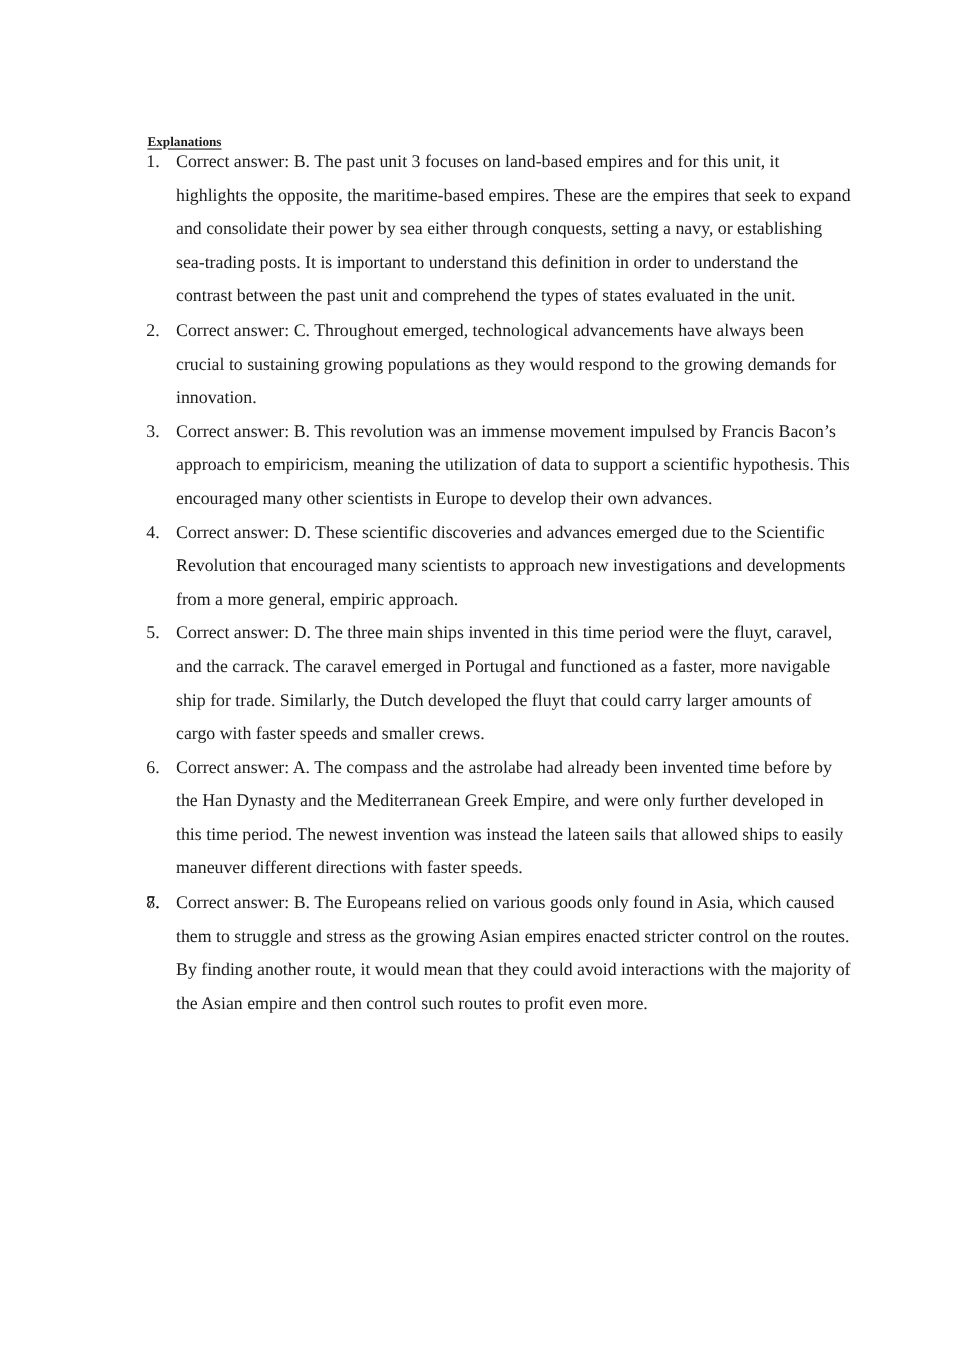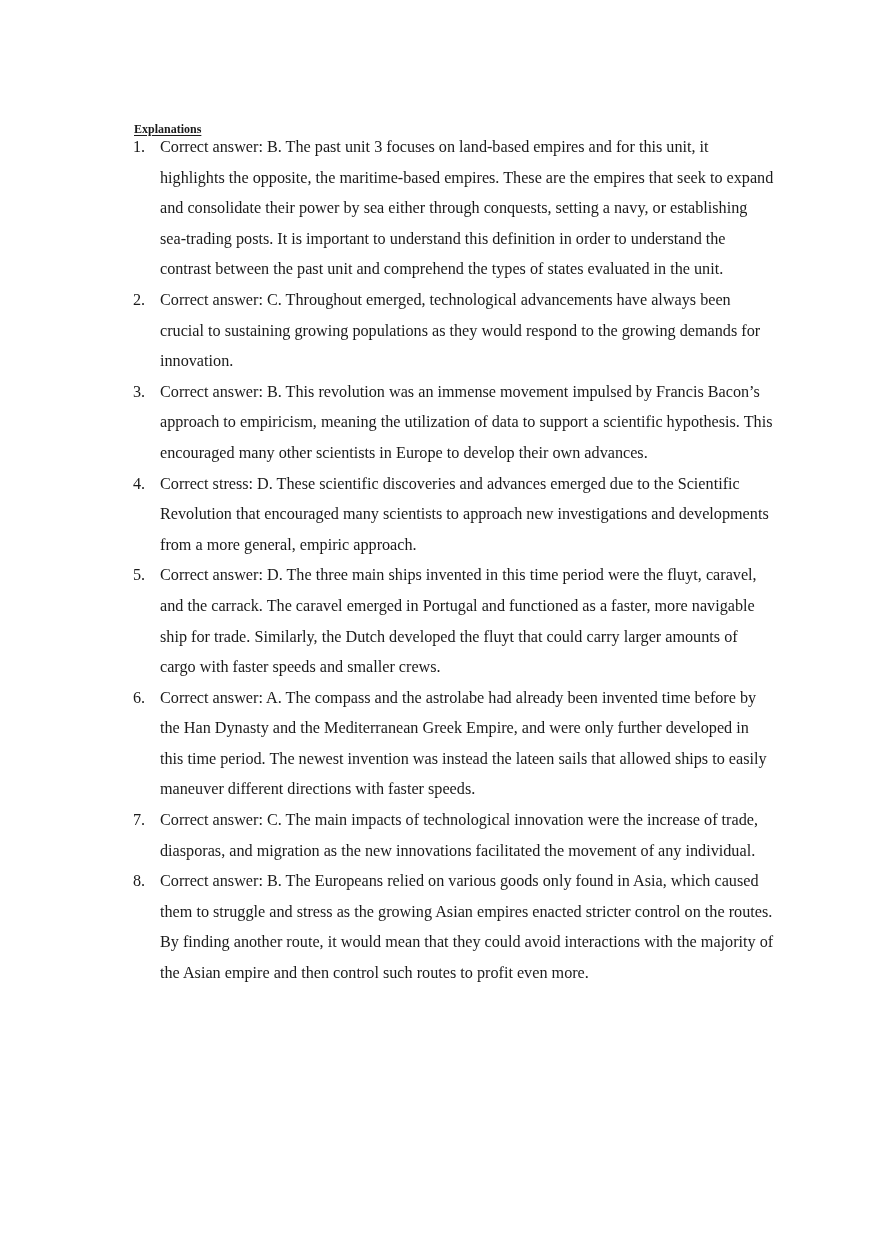"Correct stress: D. These scientific" span.text { text: stress -> answer }
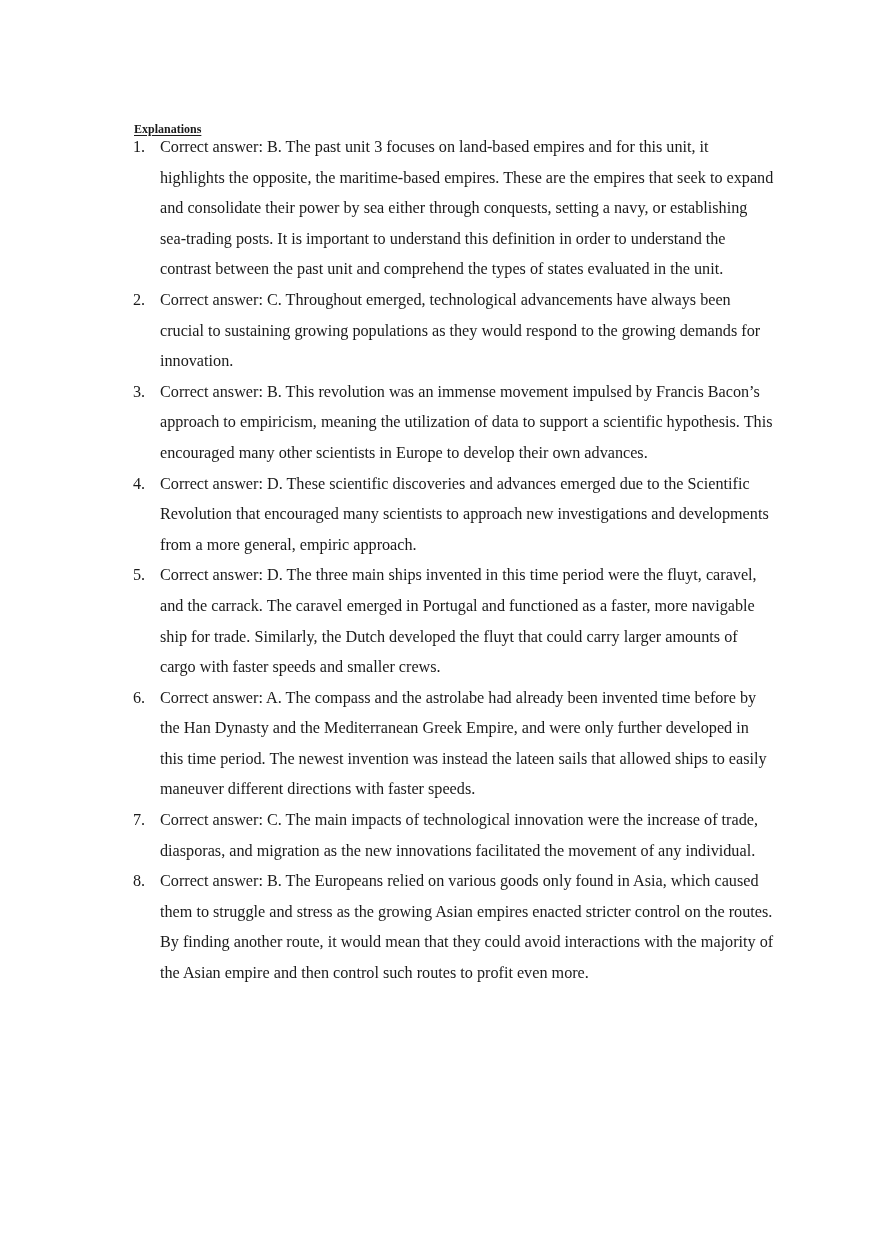"Correct answer: C. The main" span.text { html: <span>Correct answer: C. The main impacts of technological innovation were the increase of trade, diasporas, and migration as the new innovations facilitated the movement of any individual.</span> -> none }
